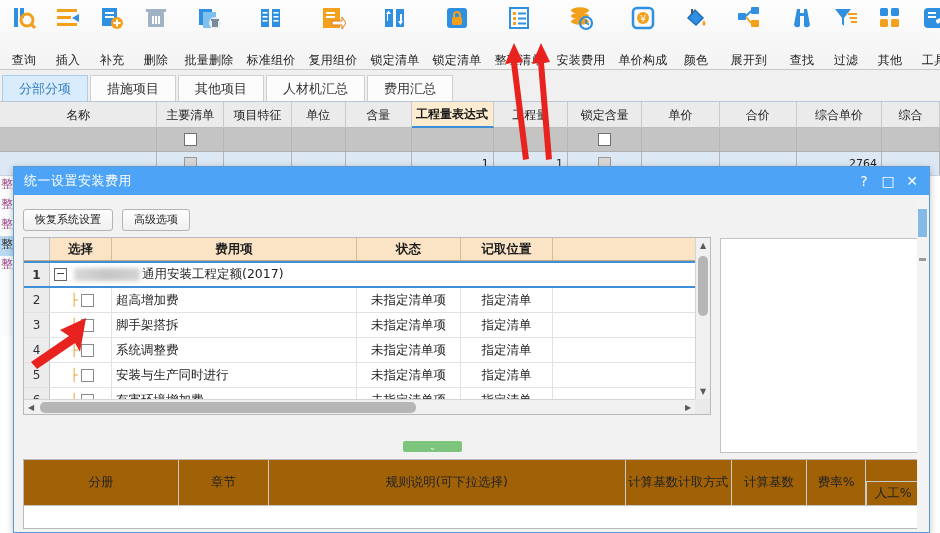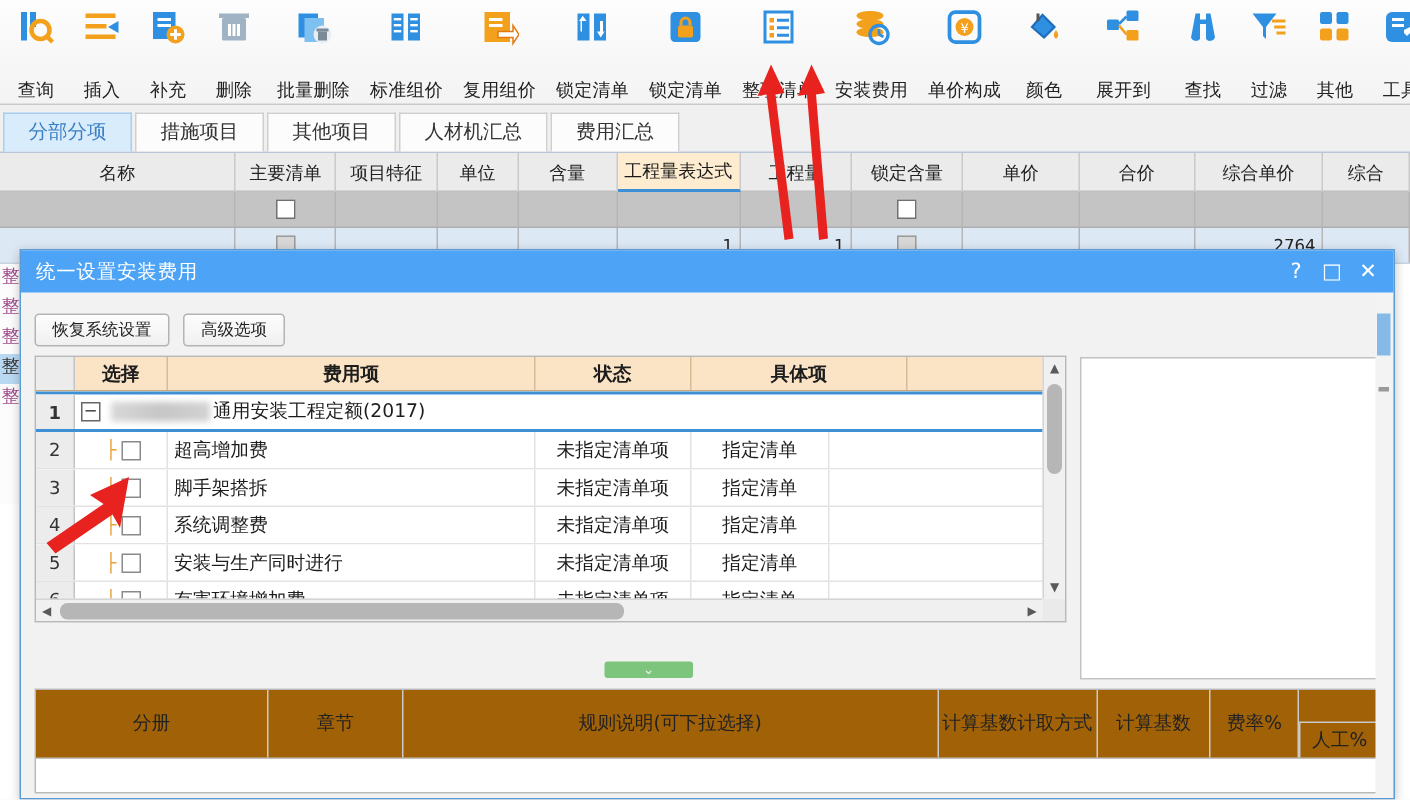"工程量表达式" .gh-cell.hl { font-weight: normal -> bold }
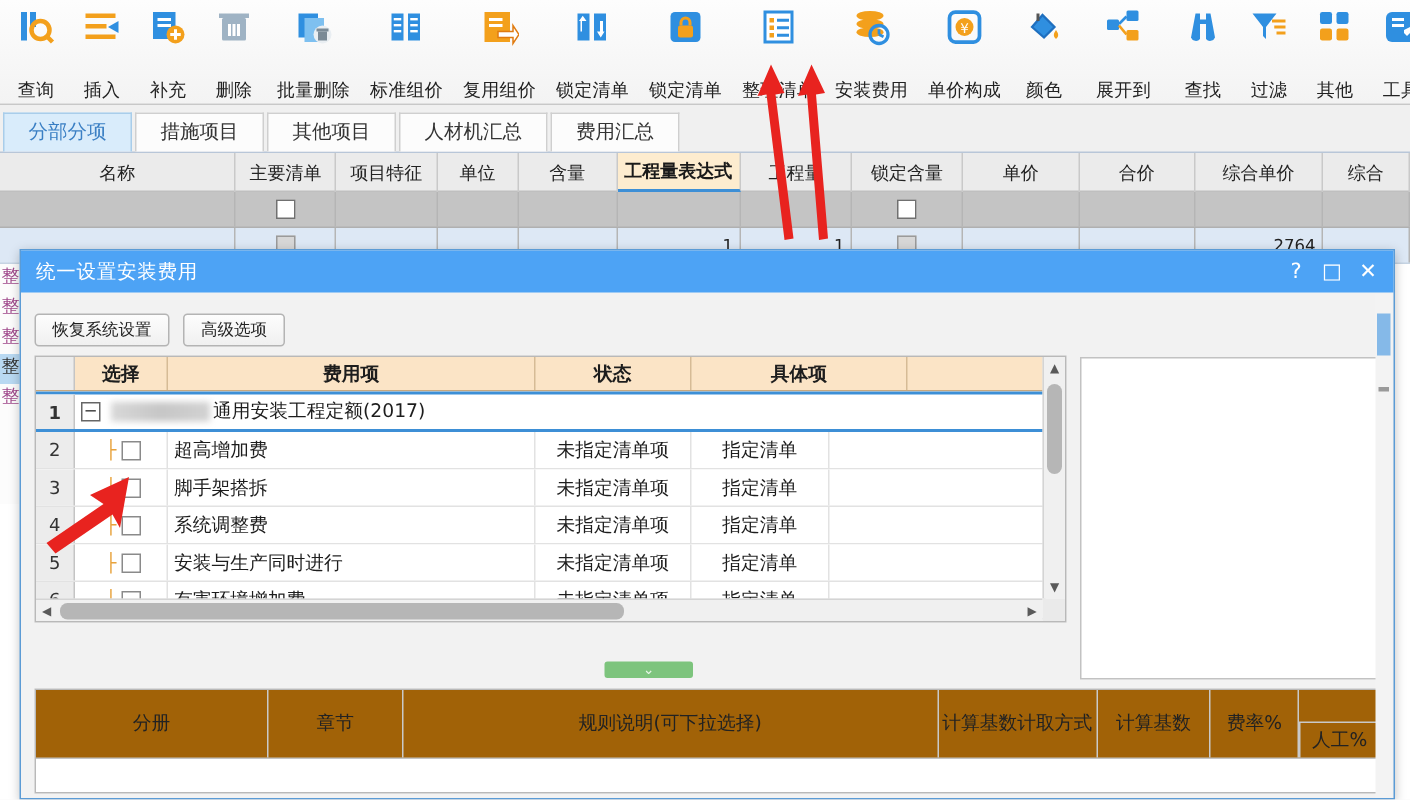"记取位置" div.th { html: none -> <div>记取位置</div> }
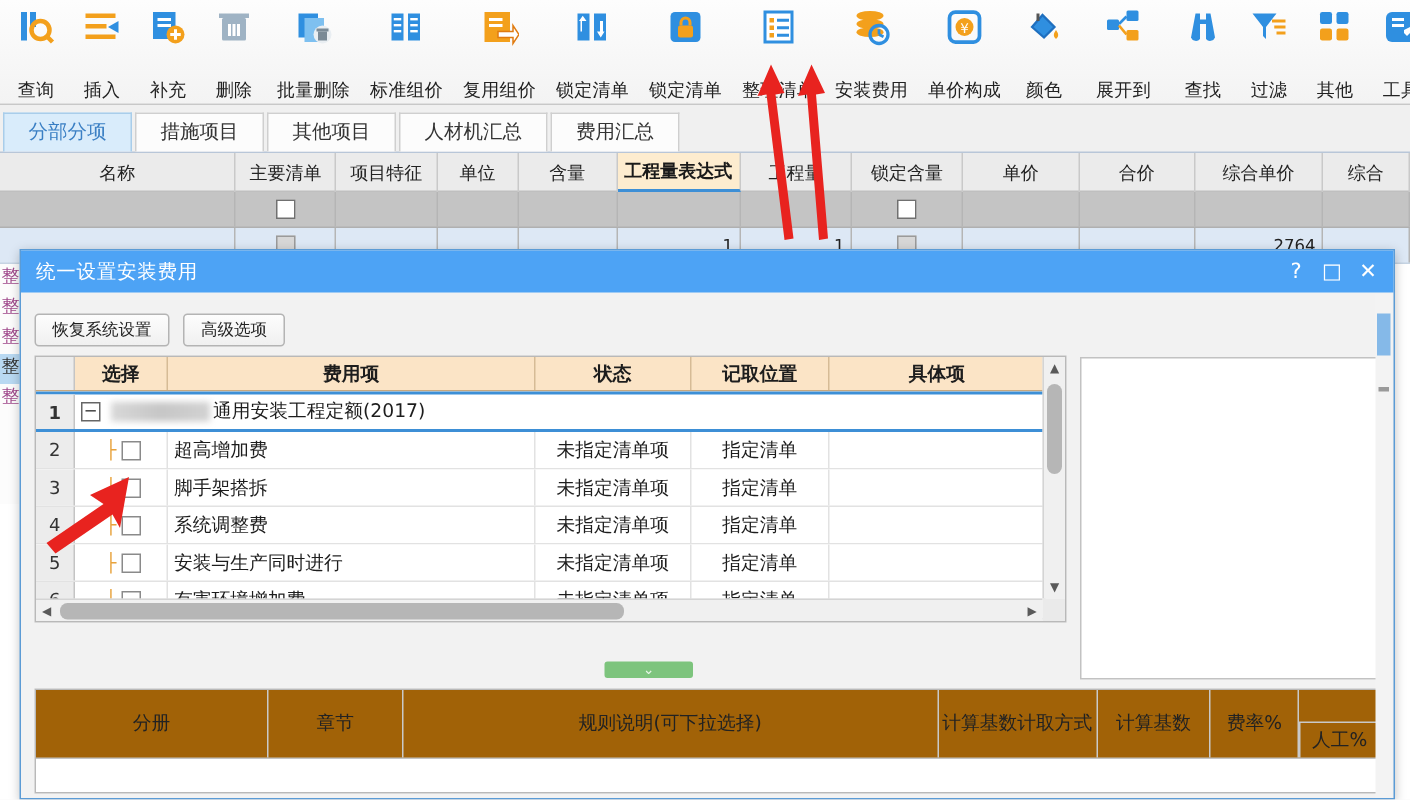"具体项" div.th { html: <div>具体项</div> -> none }
